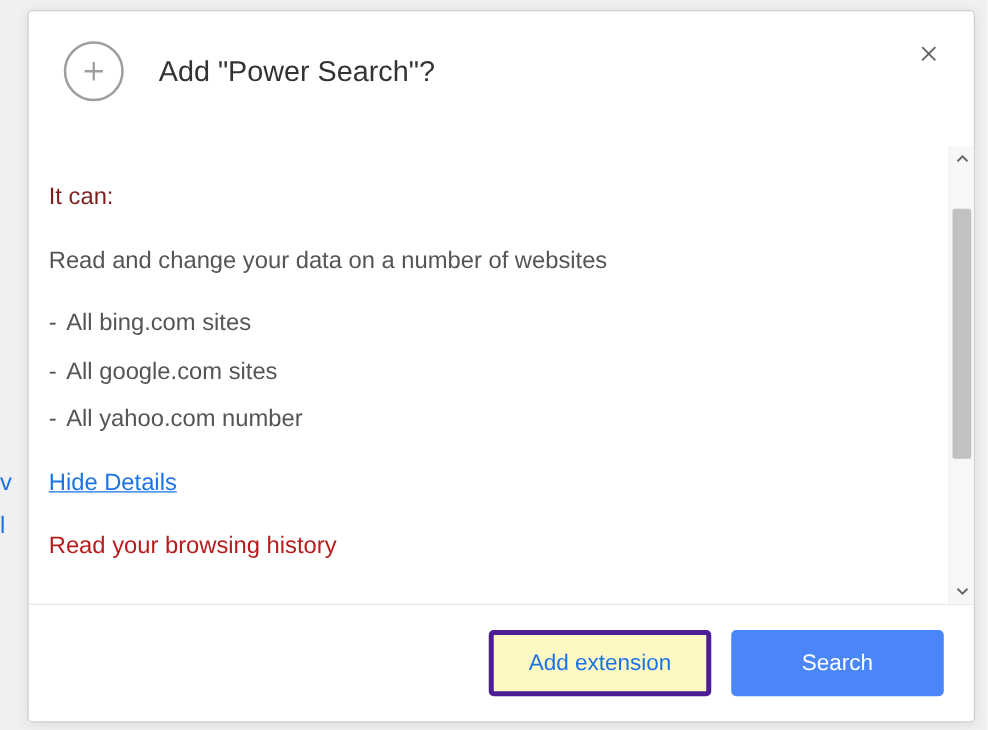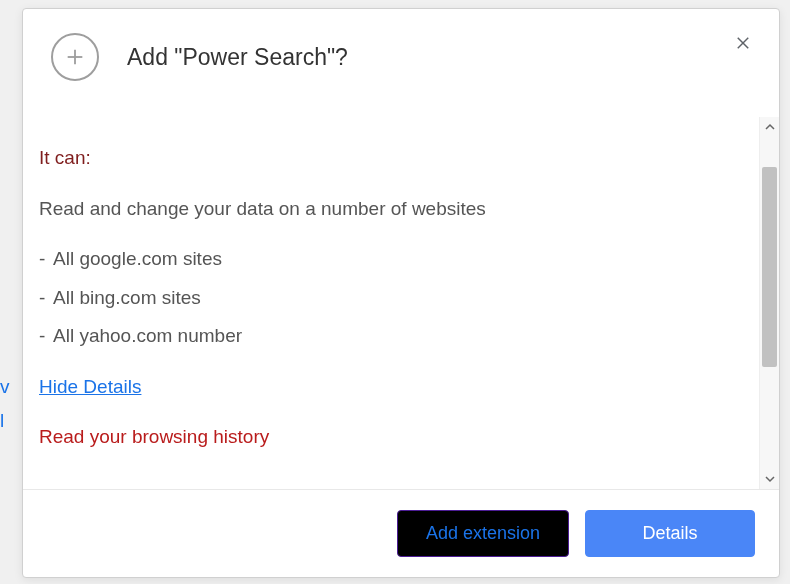"All google.com sites" li { order: before "All bing.com sites" -> after "All bing.com sites" }
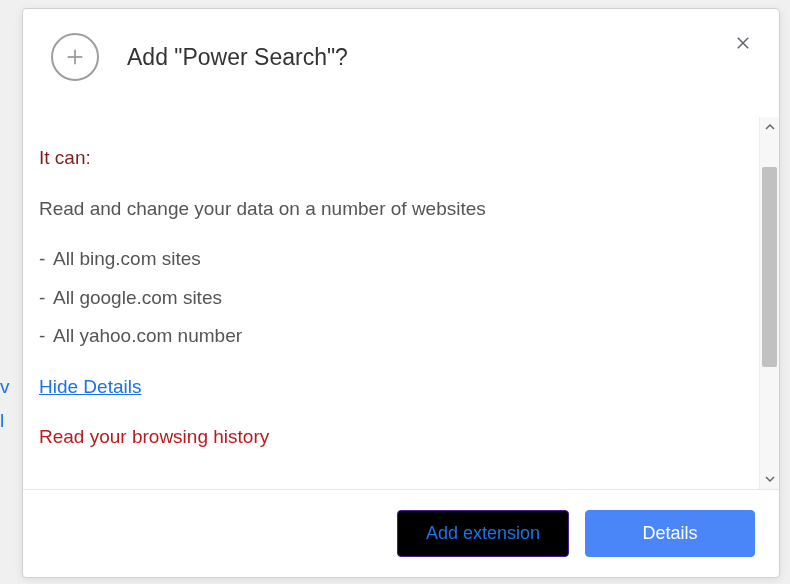"Add extension" .btn-secondary { background: #000000 -> #fef9c3; border: 1px solid #4c1d95 -> 4px solid #4c1d95 }
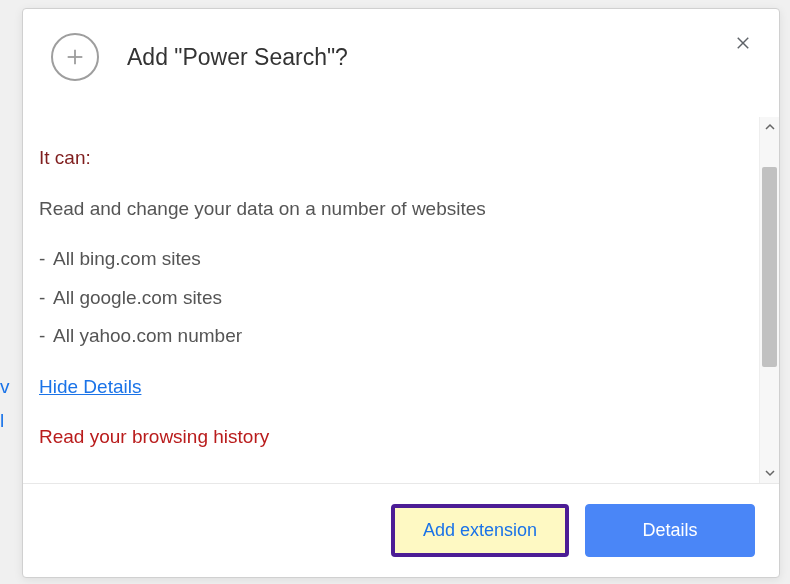"Details" button.btn { text: Details -> Search }
